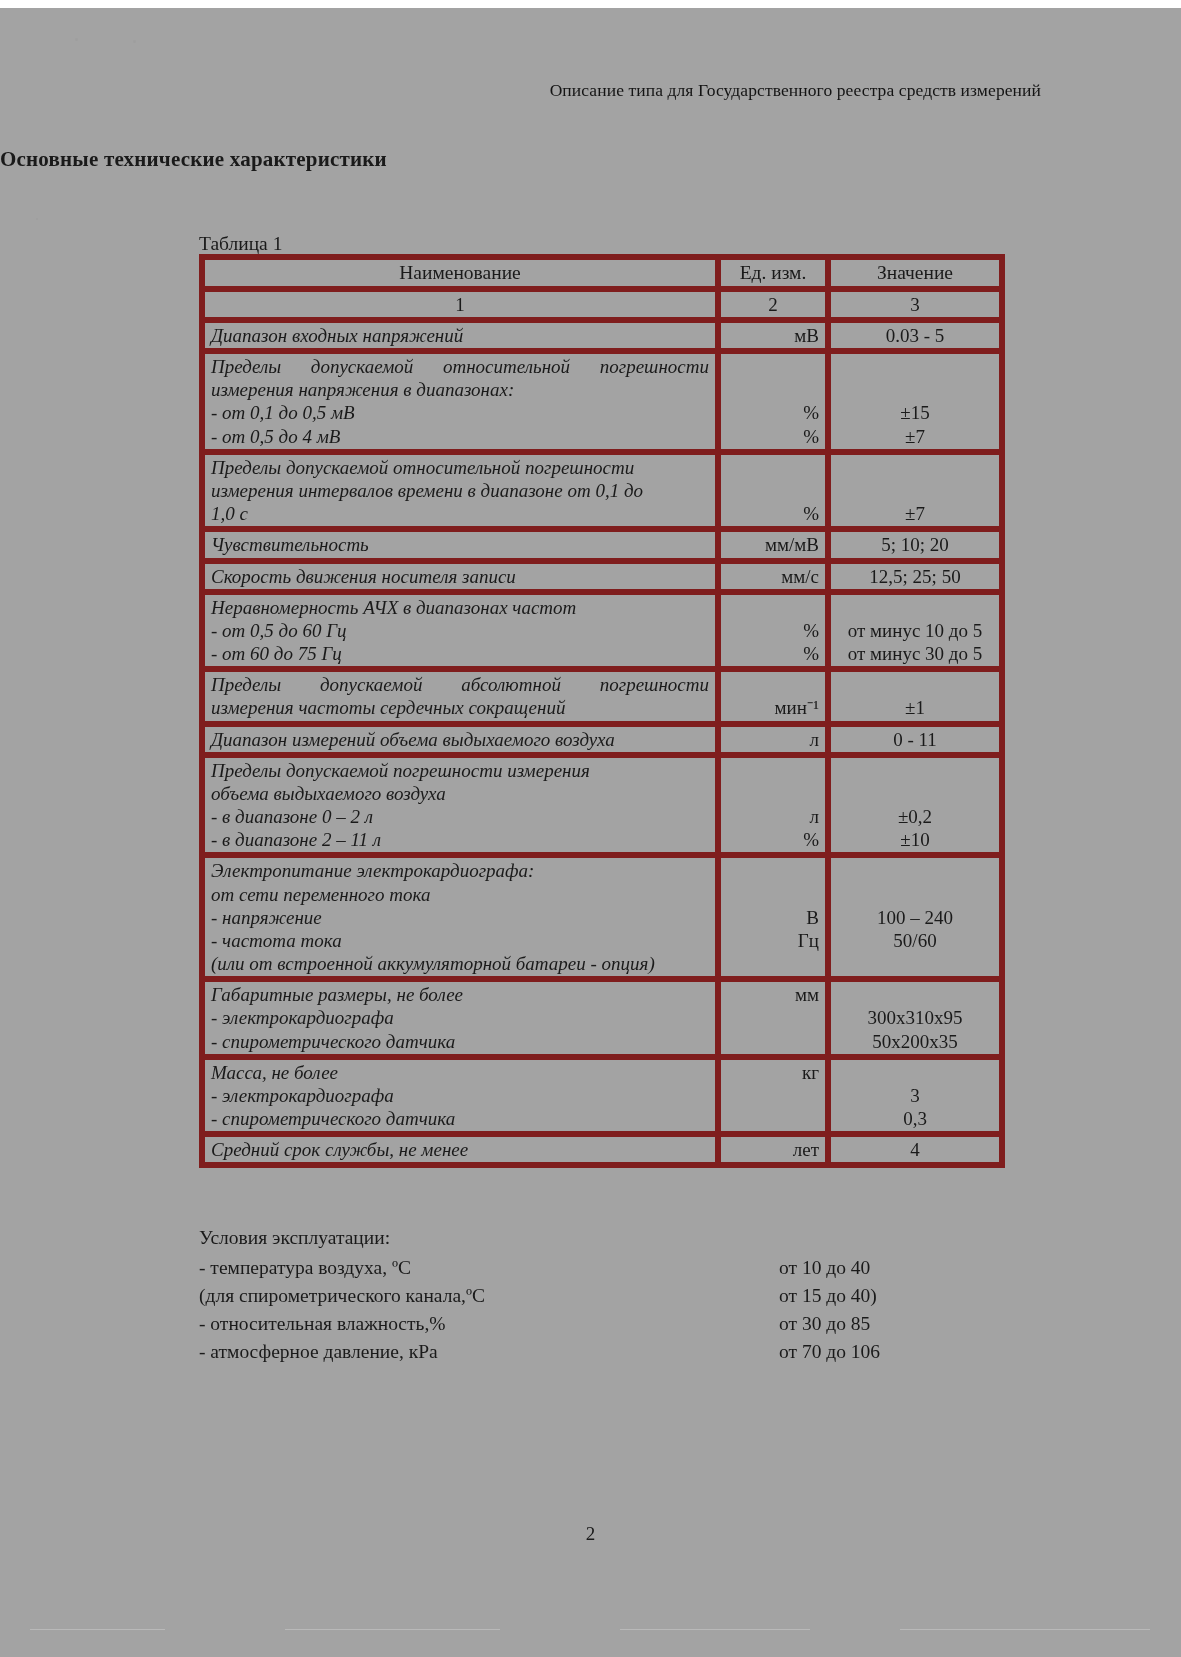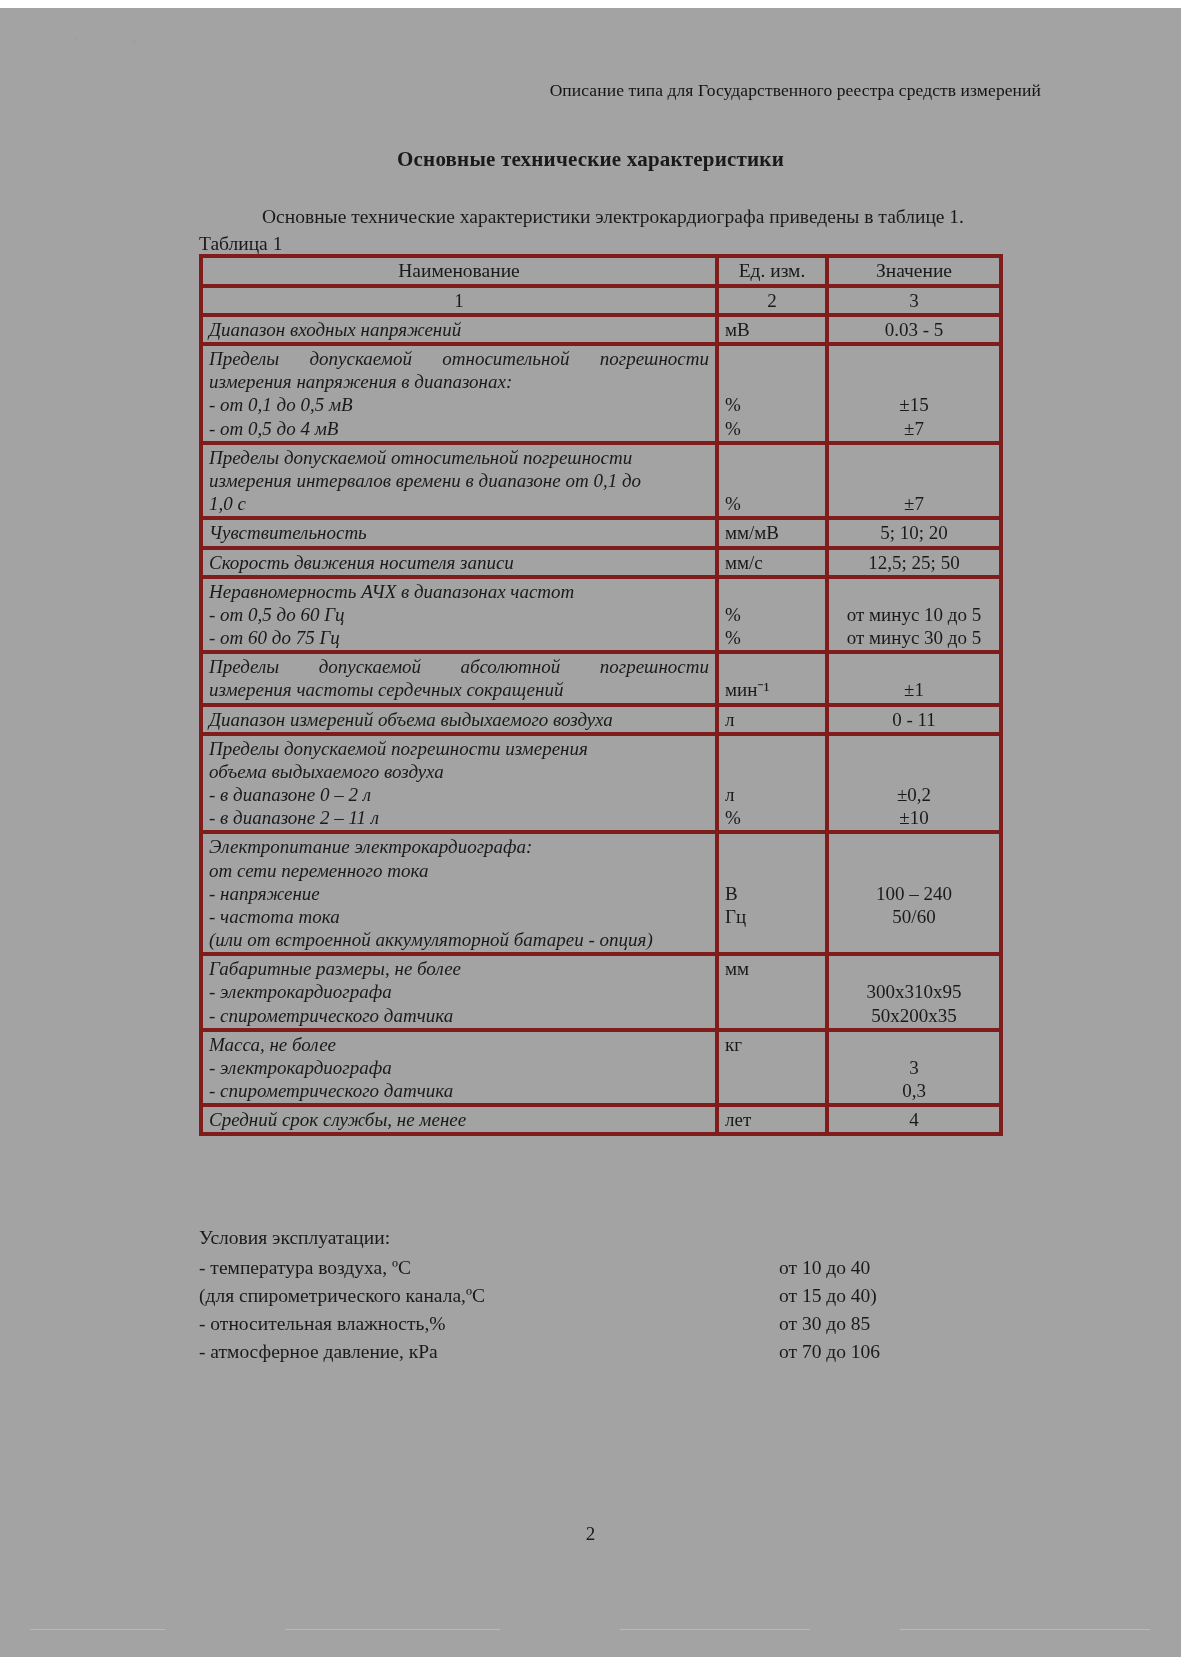"Основные технические характеристики" .doc-title { text-align: center -> left }
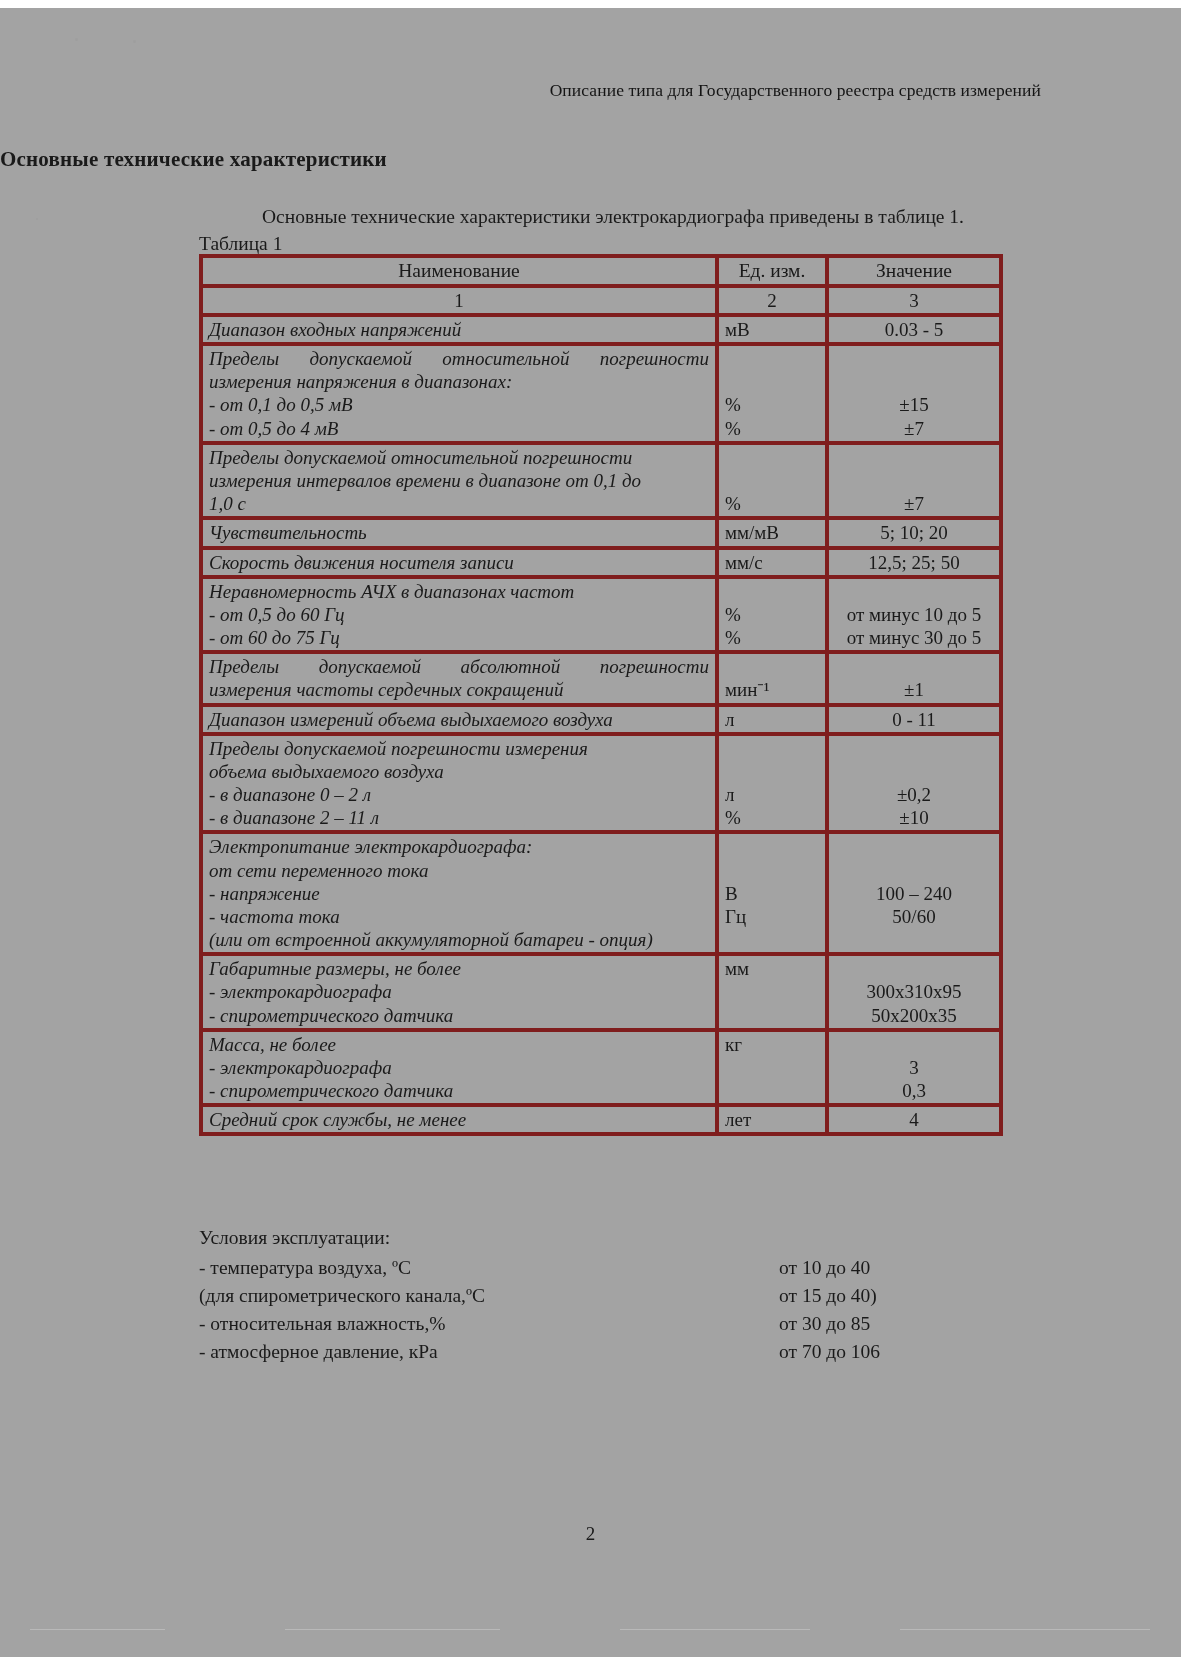"Основные технические характеристики электрокардиографа" div.intro { html: <div>Основные технические характеристики электрокардиографа приведены в таблице 1.</div> -> none }
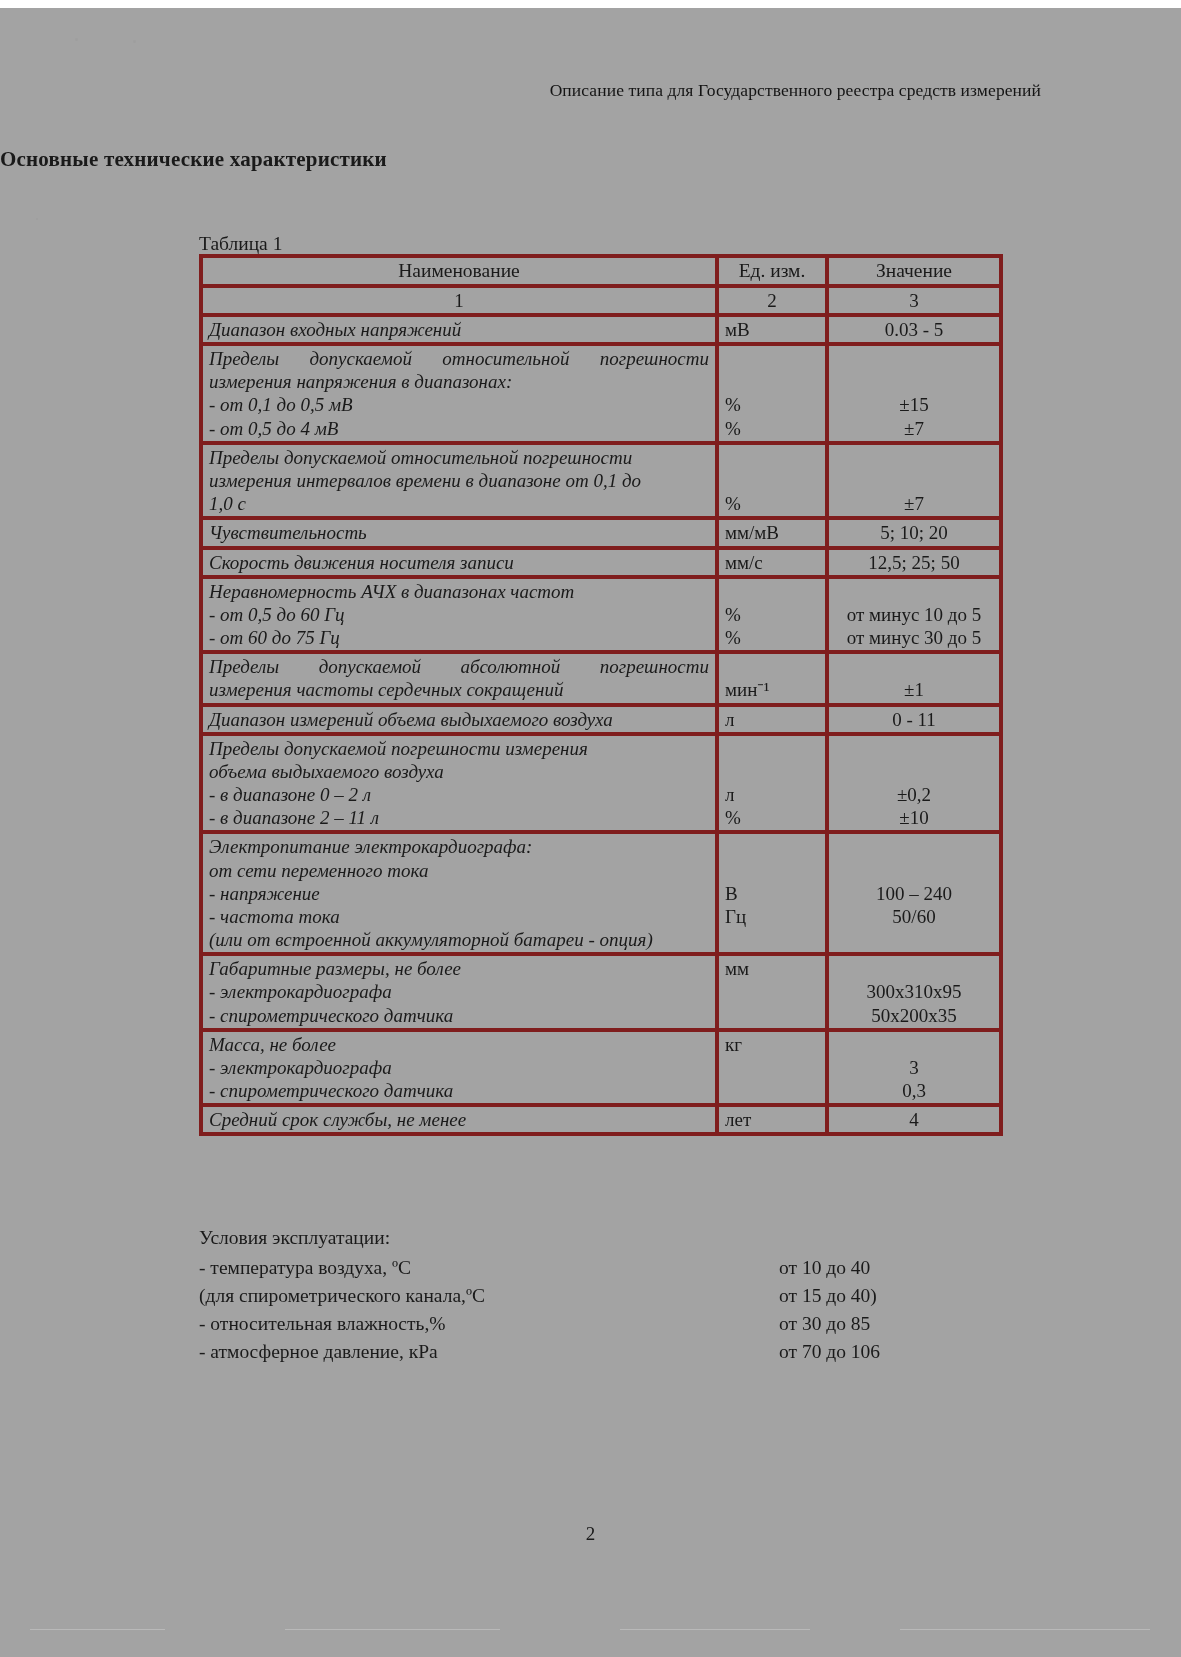"Наименование" table.spec td, table.spec th { border: 4px solid #7f1d1d -> 6px solid #7f1d1d }
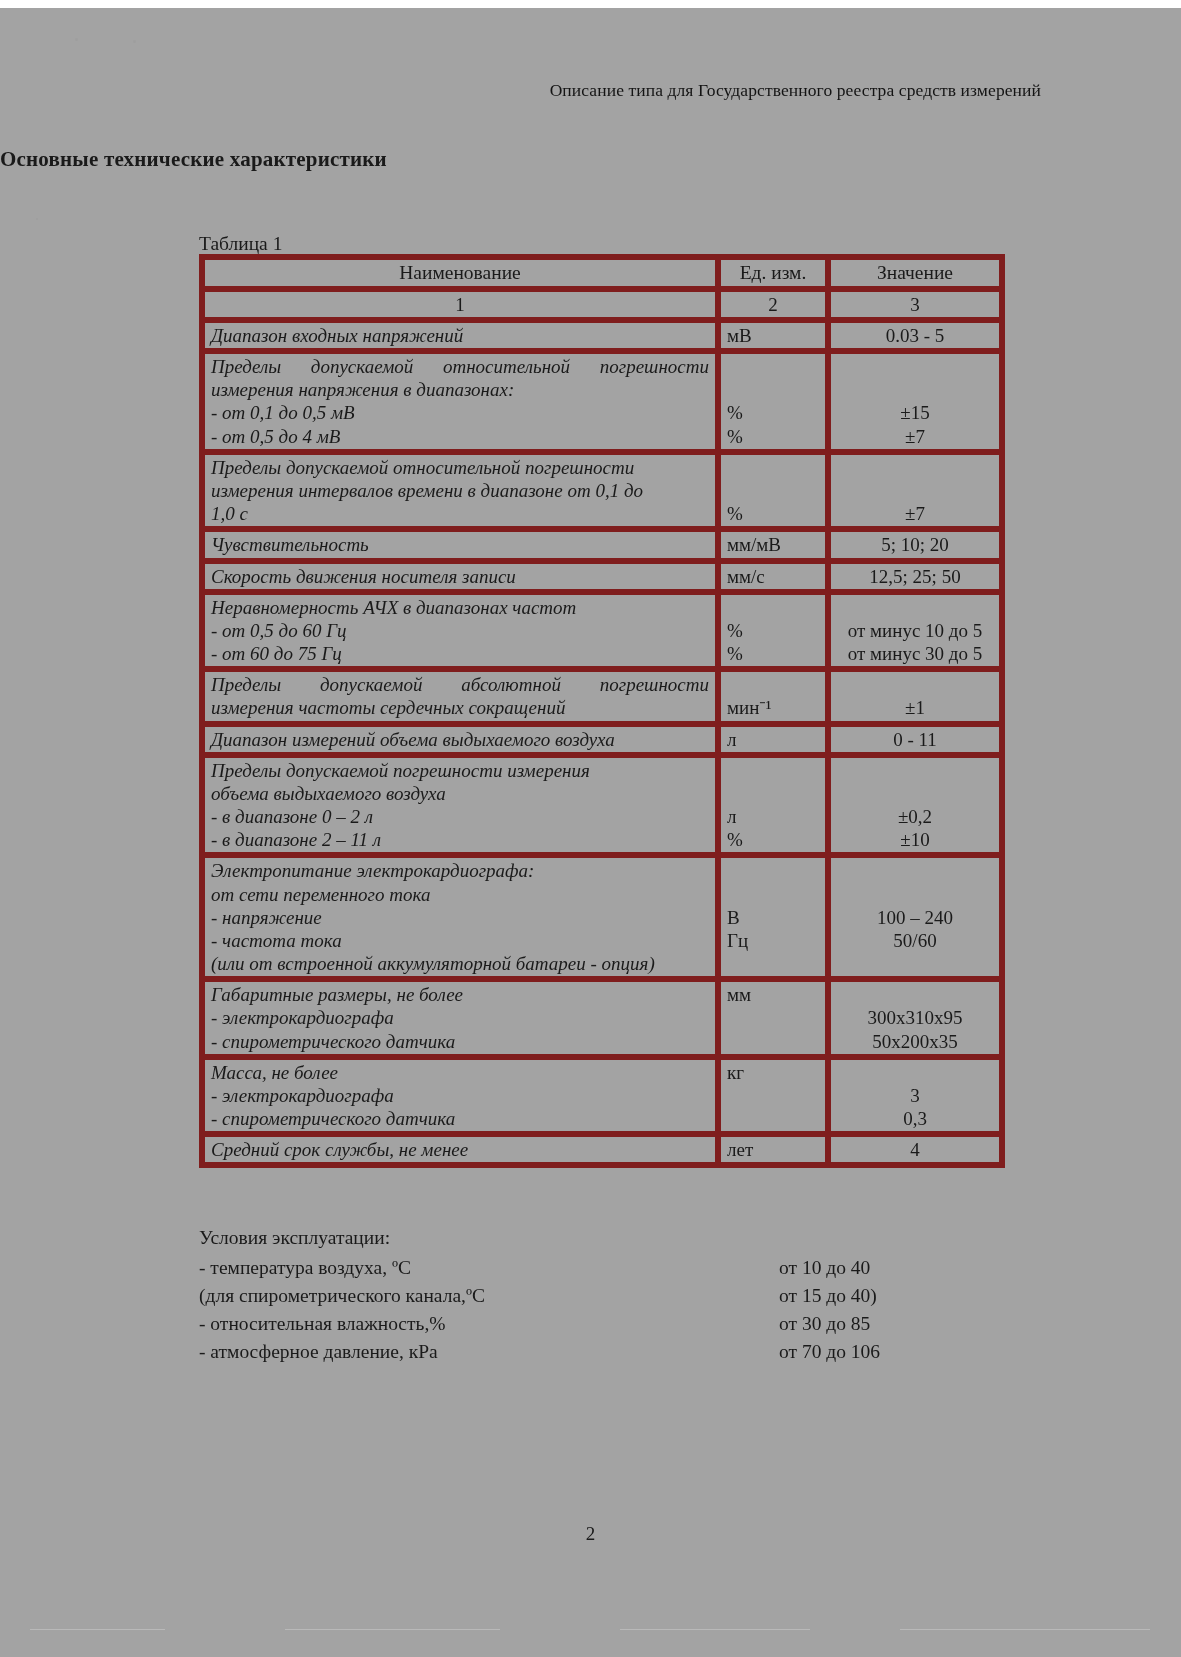"мВ" td.unit { text-align: left -> right }
